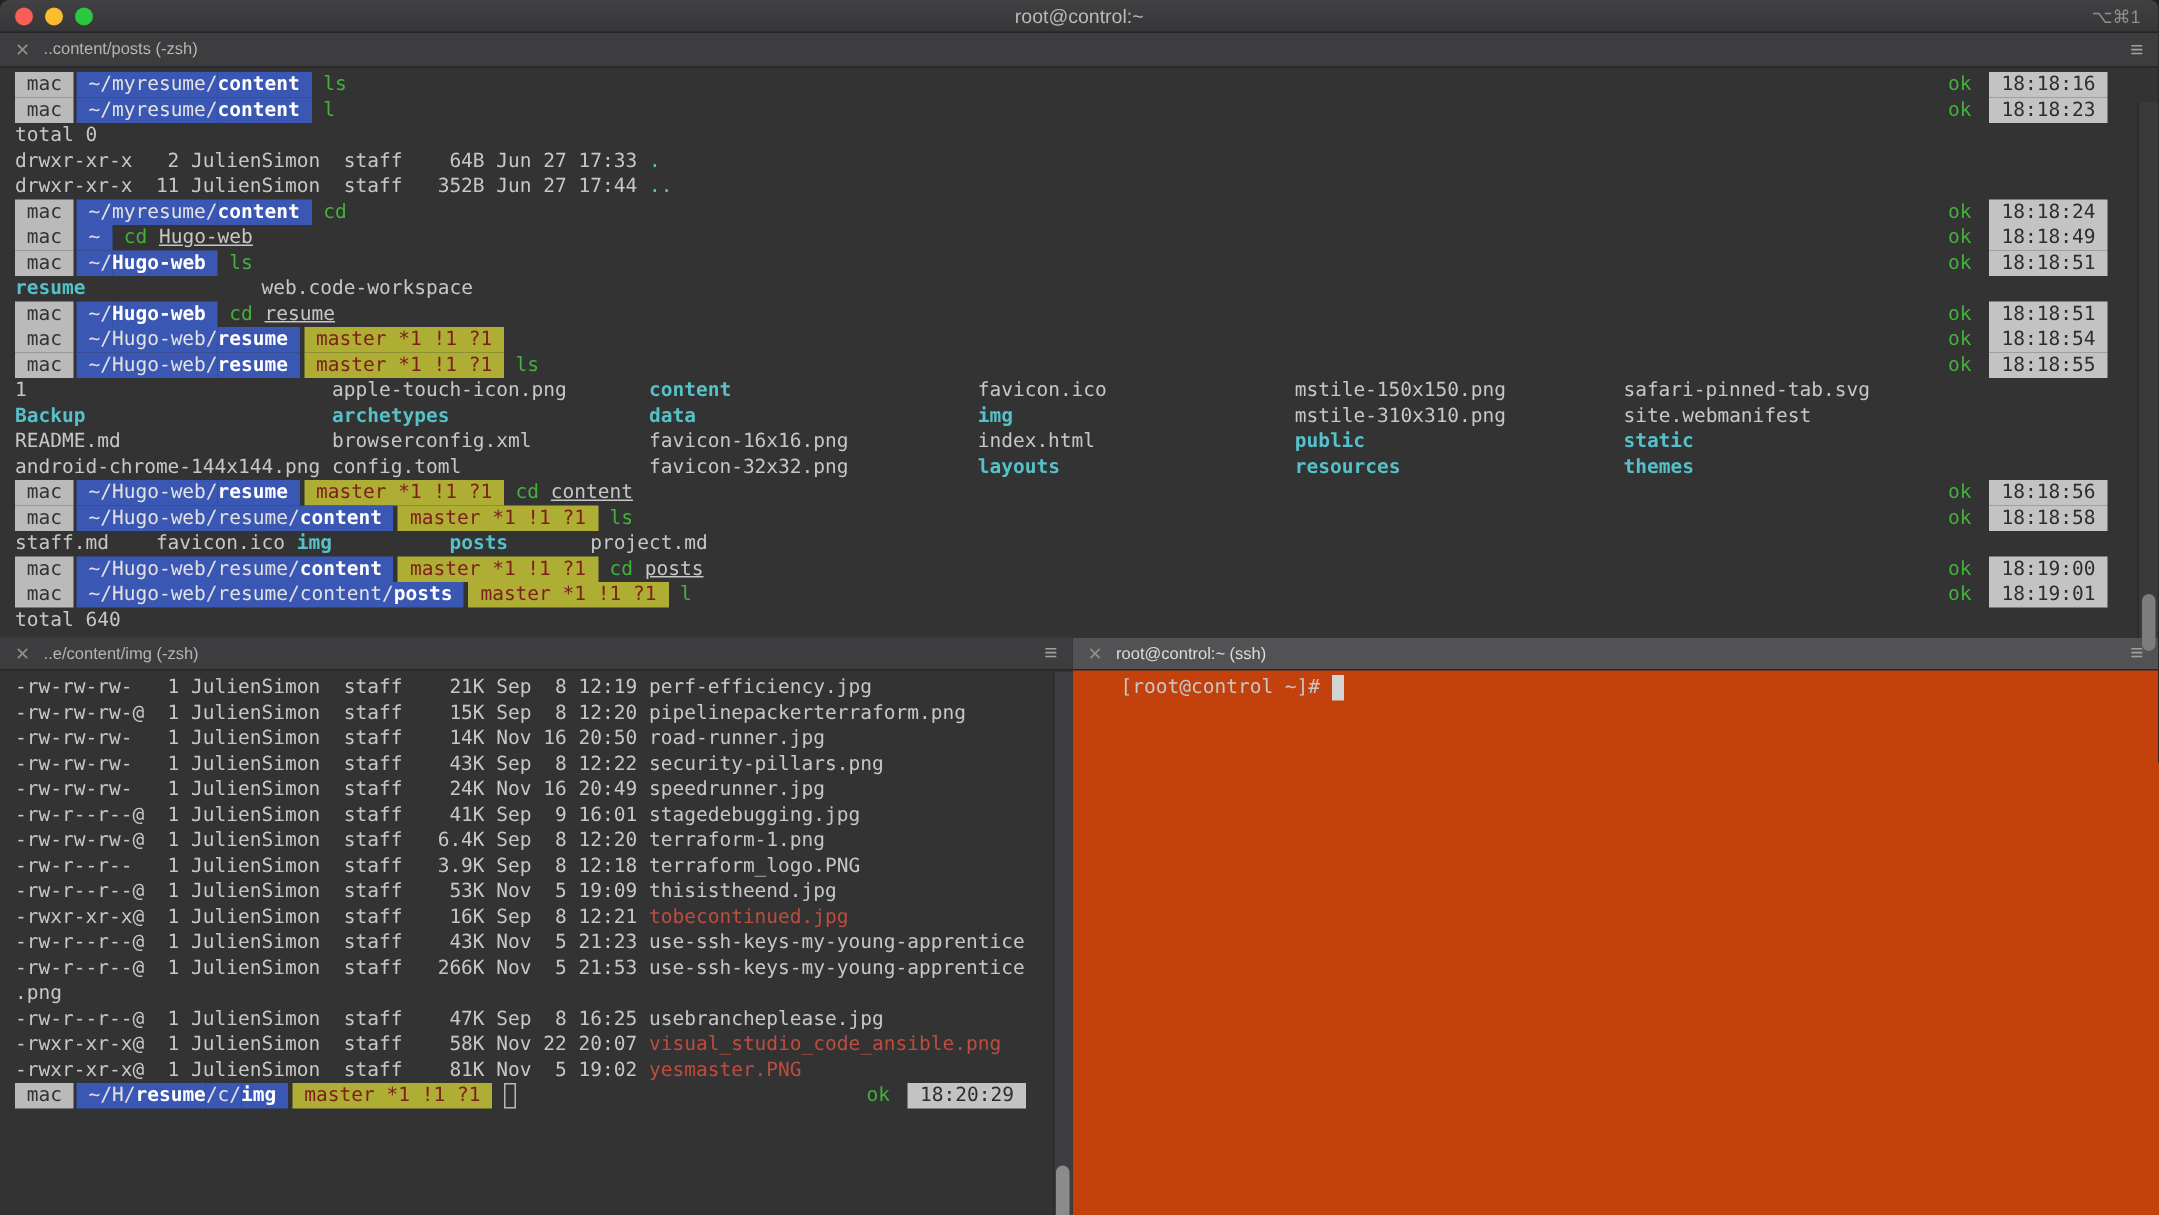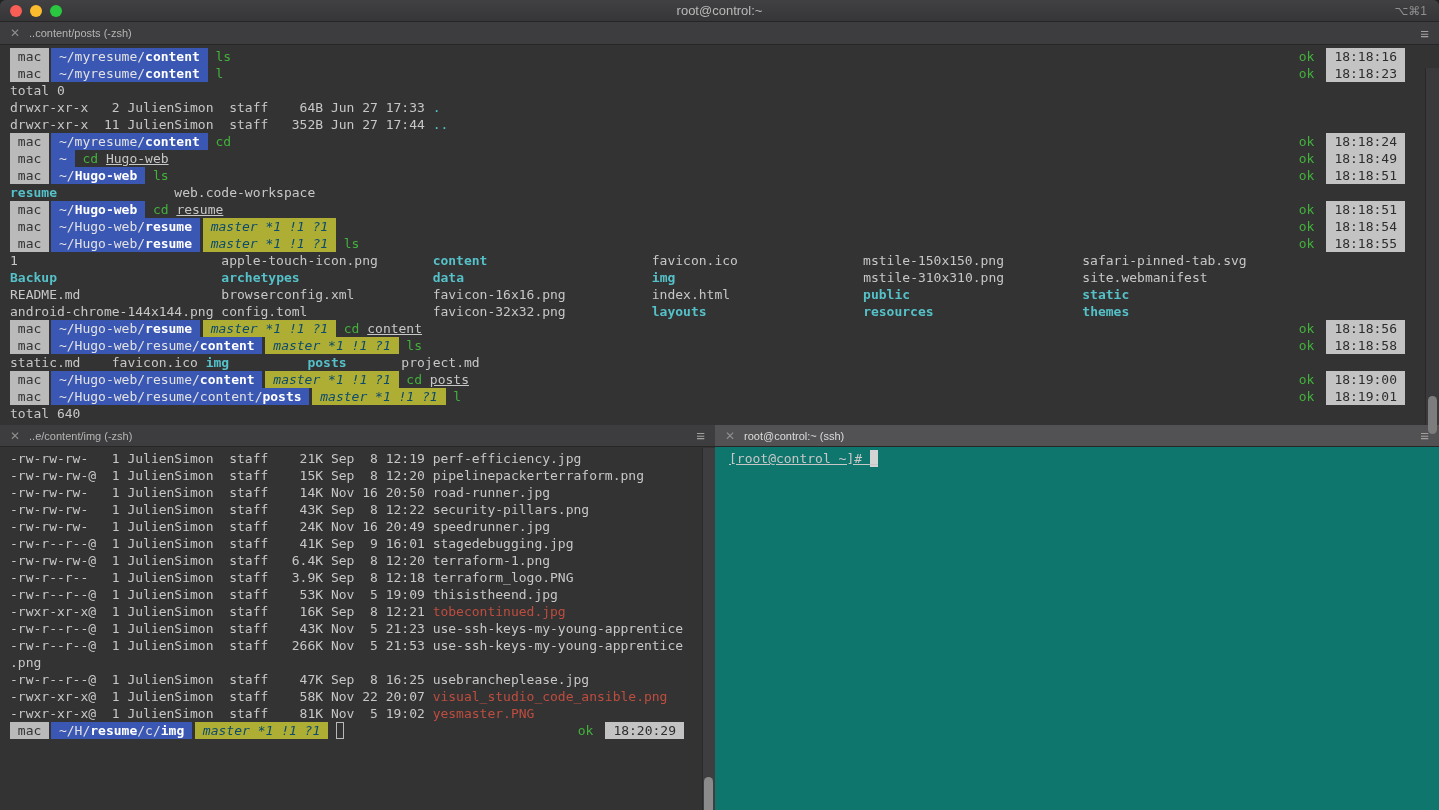"master *1 !1 ?1" .sg-g { color: #0c4a6e -> #7f1d1d; font-style: italic -> none }
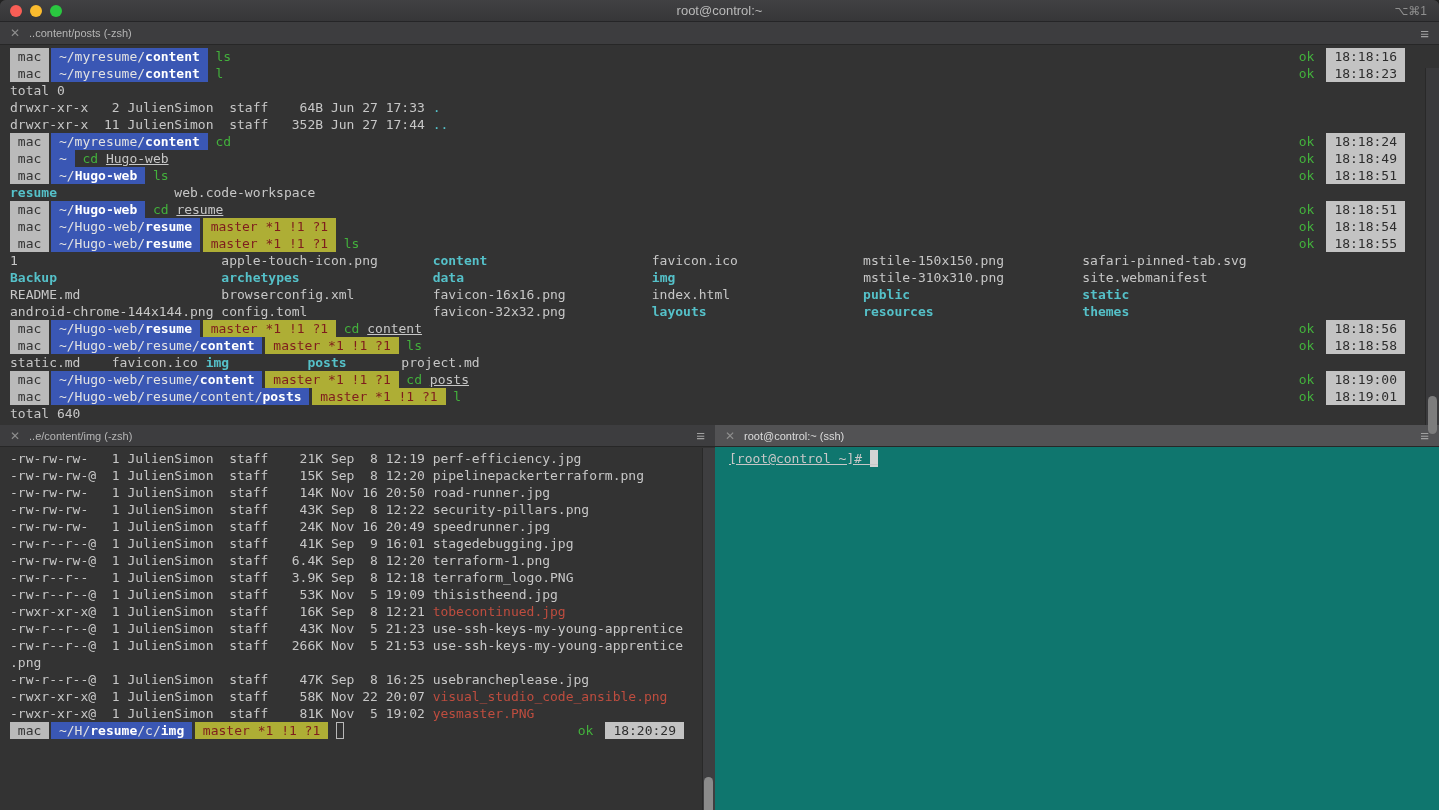"static.md favicon.ico" span.sg-t { text: static.md -> staff.md }
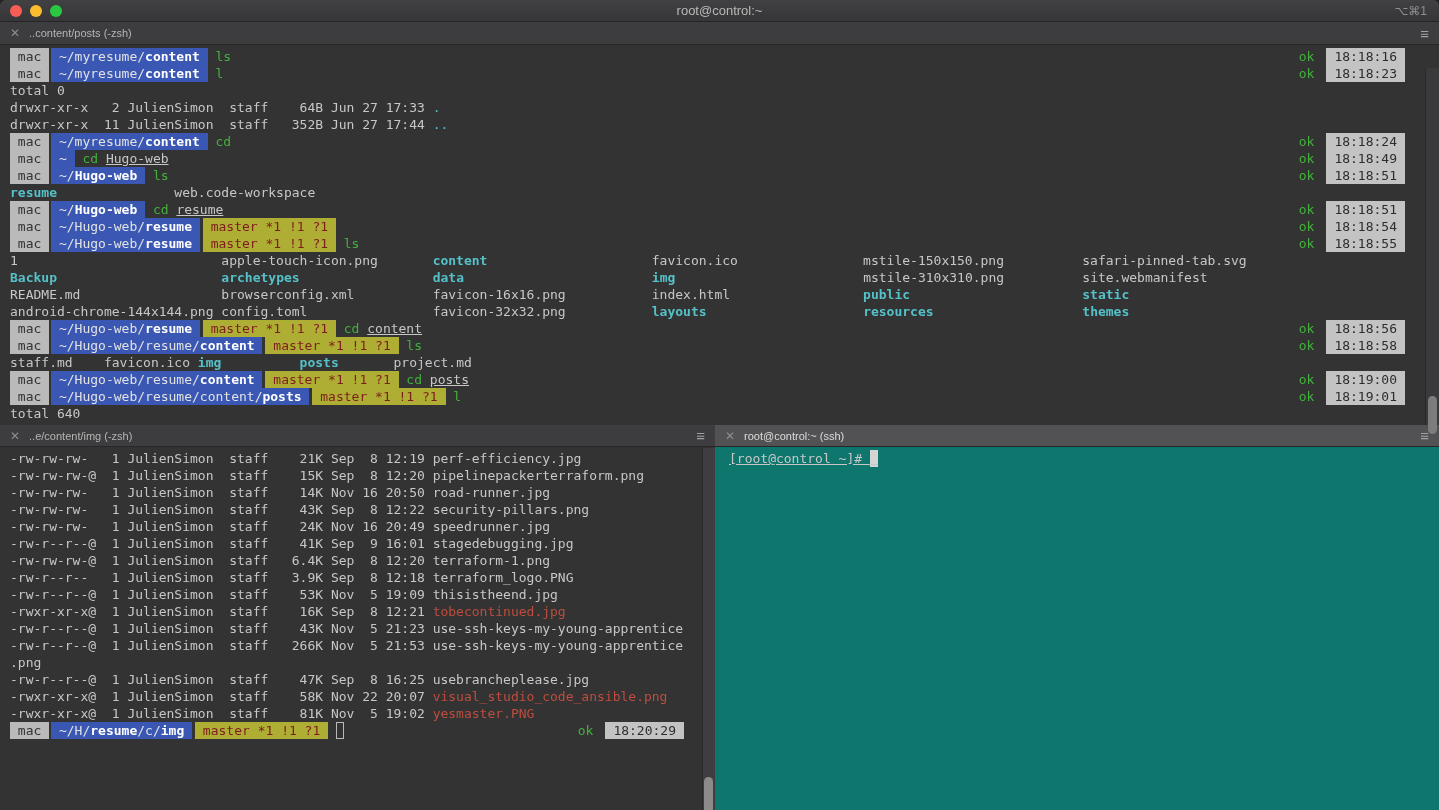"[root@control ~]#" .br-term { background: #0f766e -> #c2410c; padding-left: 14px -> 32px; text-decoration: underline -> none }
